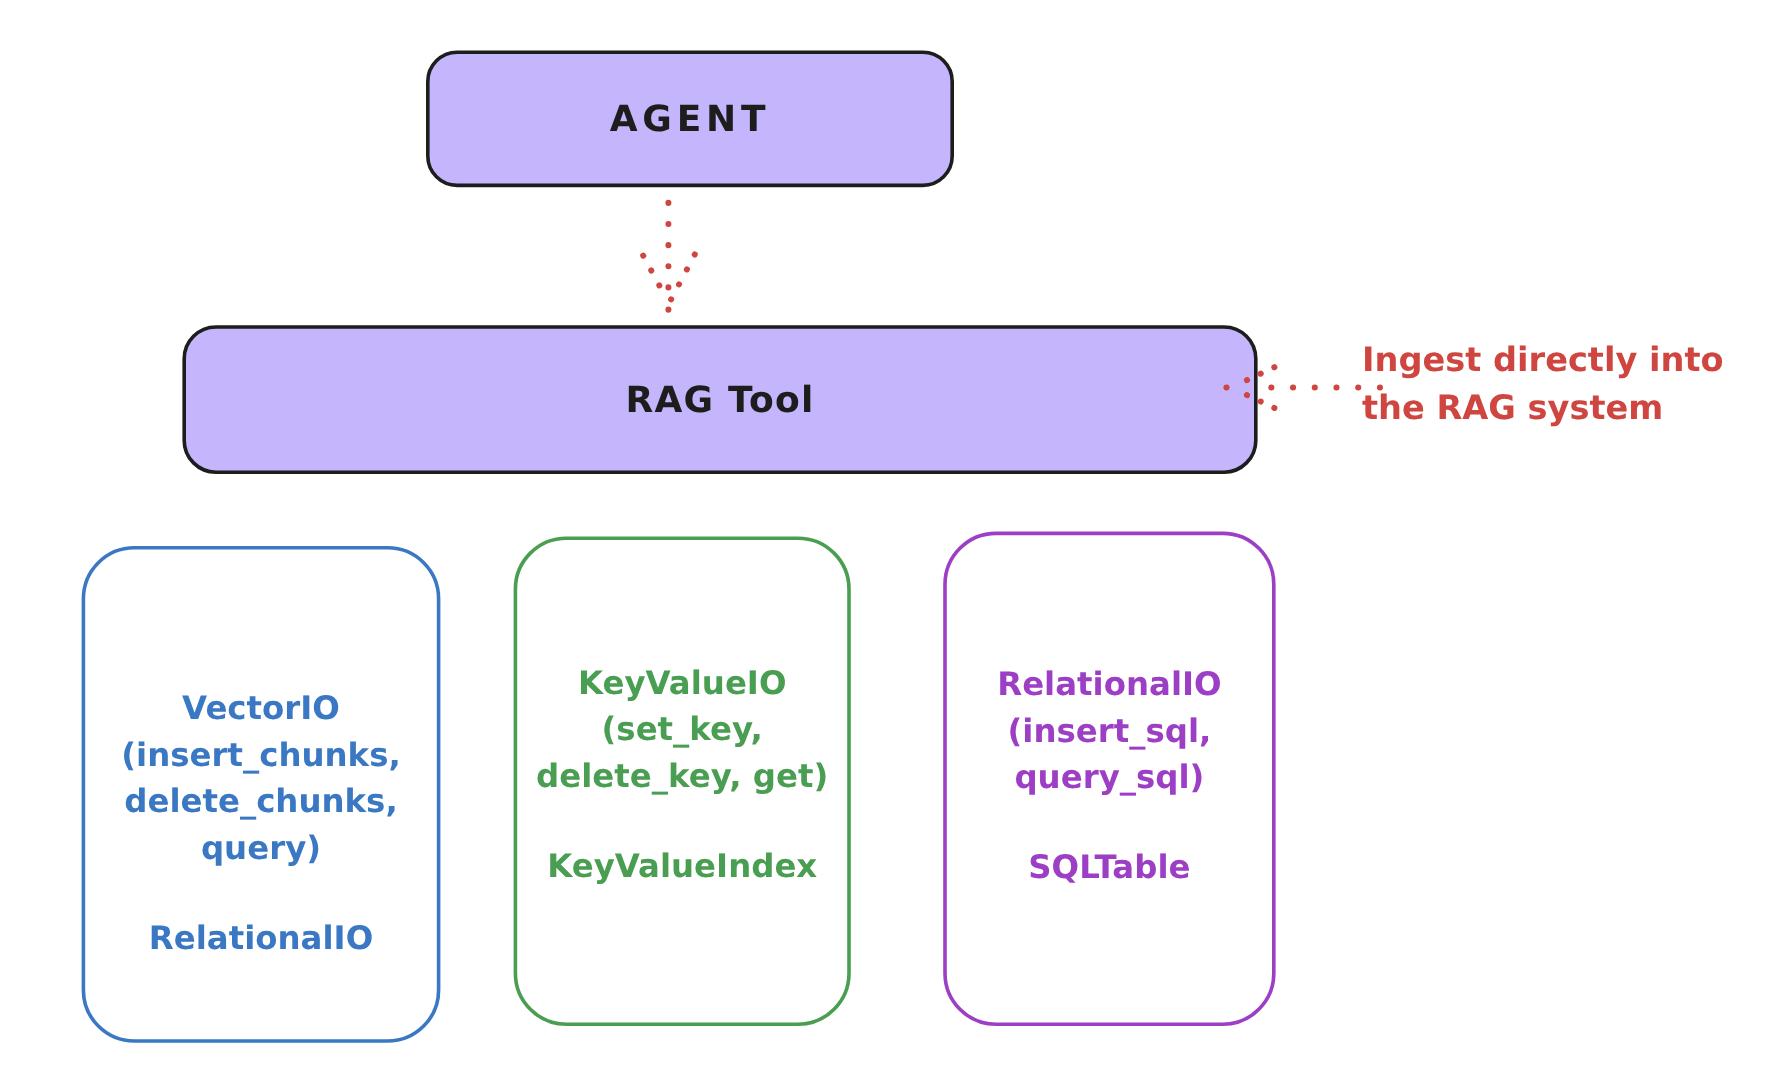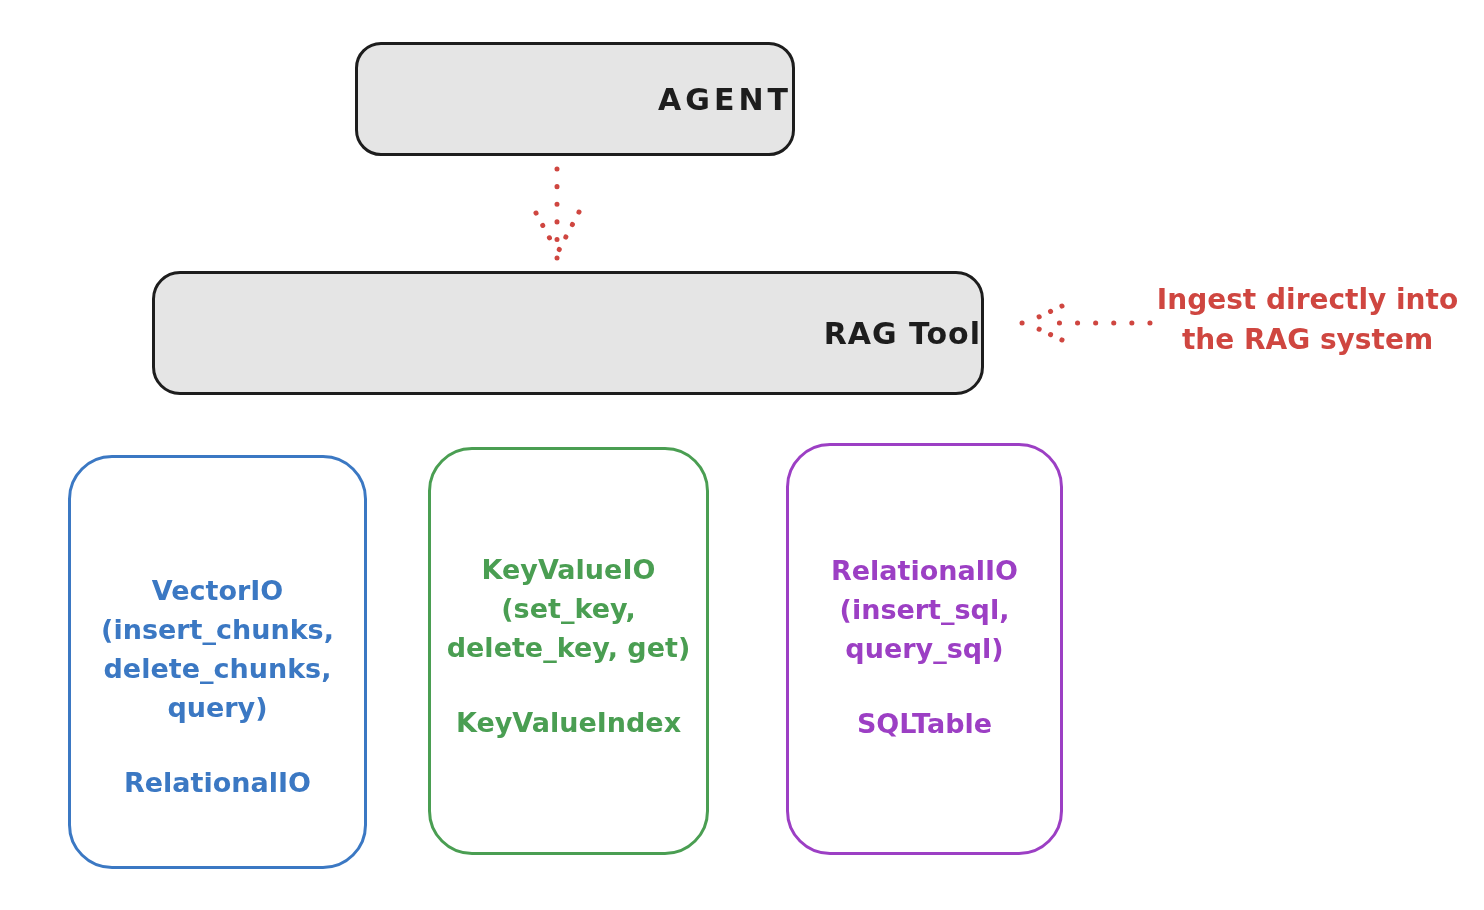"AGENT" .node { background: #e5e5e5 -> #c4b5fd; justify-content: flex-end -> center }
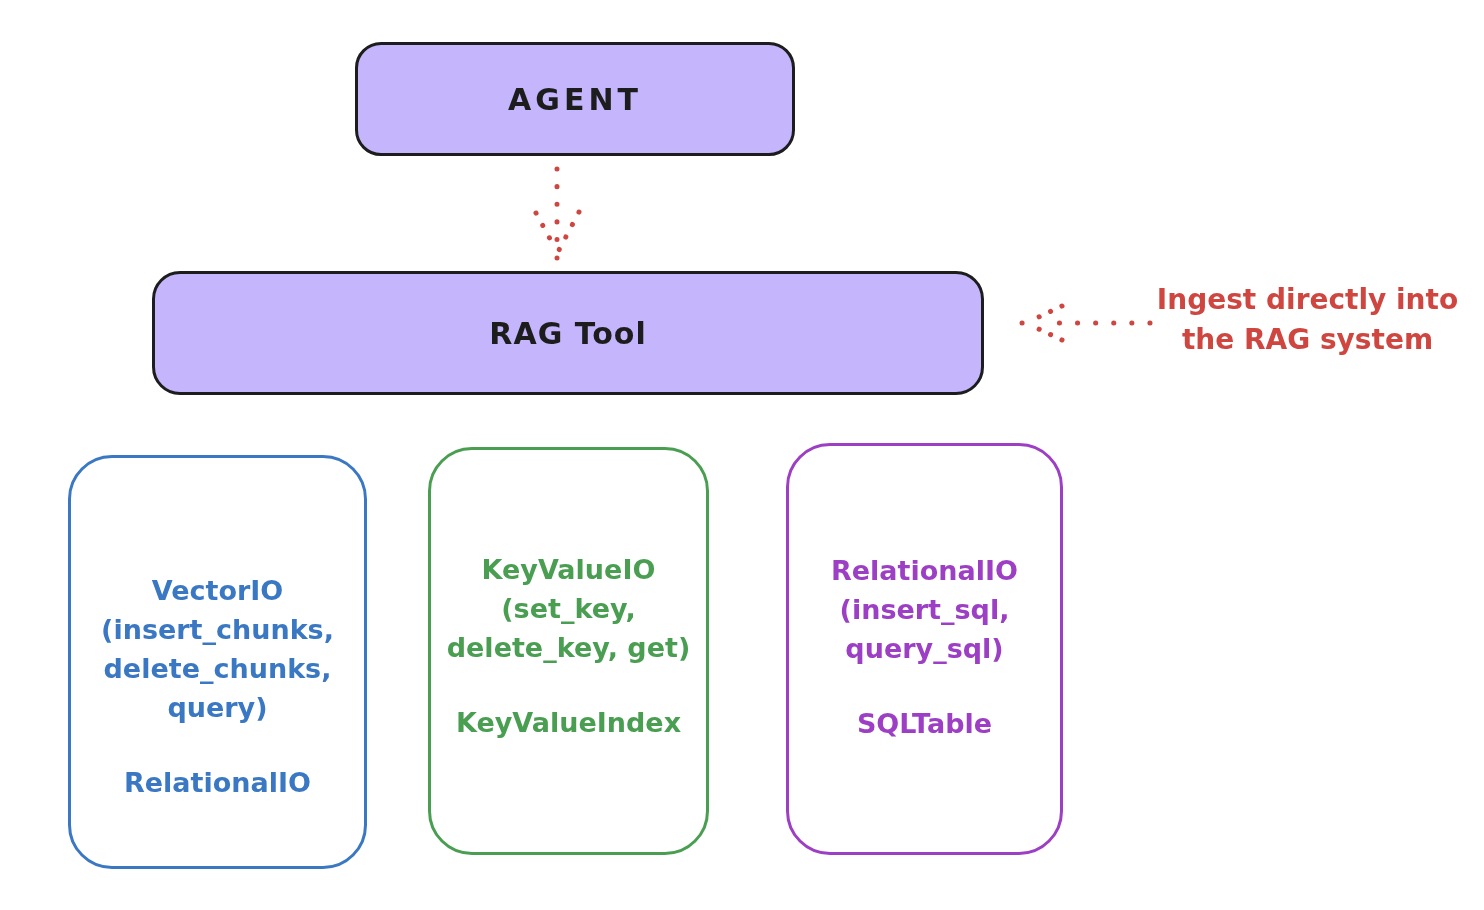"Ingest directly into" .annotation { text-align: center -> none }
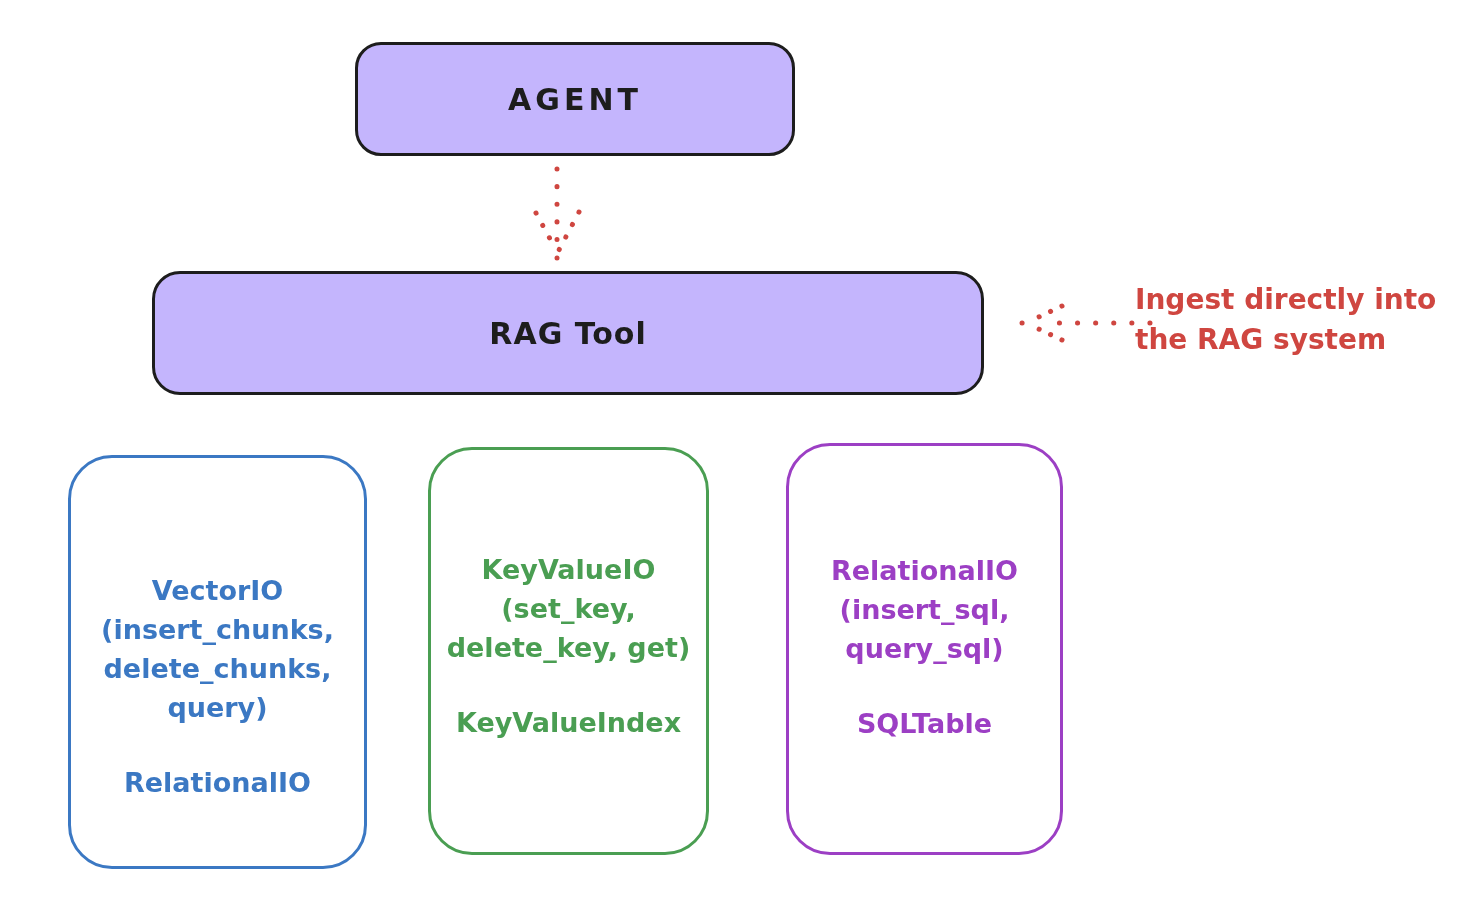"RAG Tool" .rag-box { width: 832px -> 896px }
